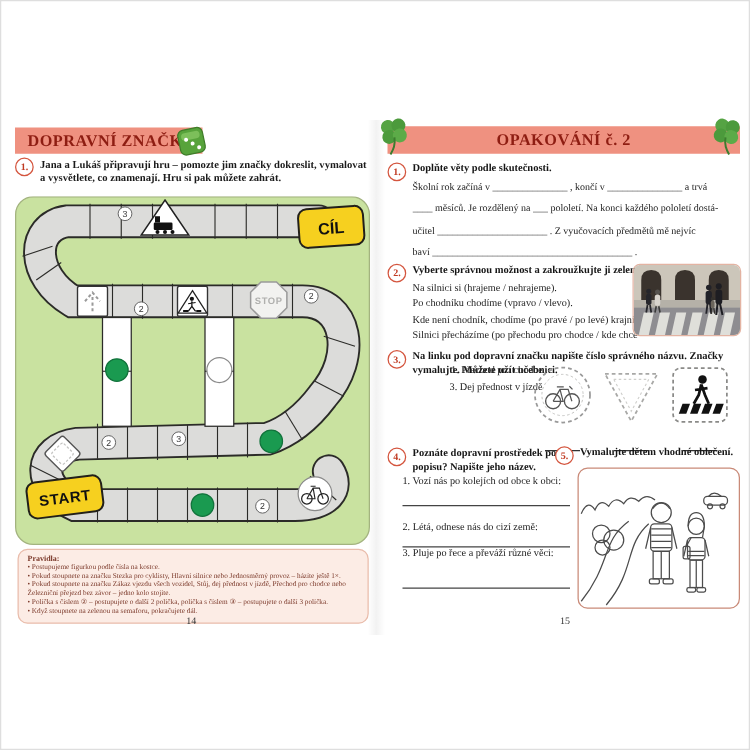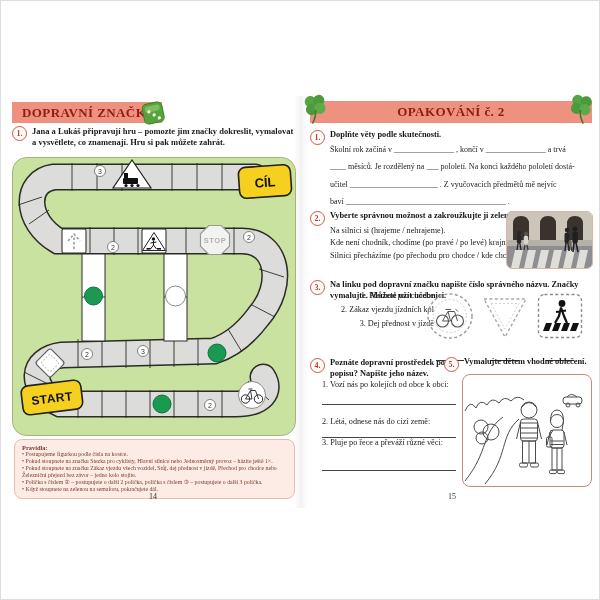"Po chodníku chodíme (vpravo /" div.t-opt { html: none -> <div>Po chodníku chodíme (vpravo / vlevo).</div> }
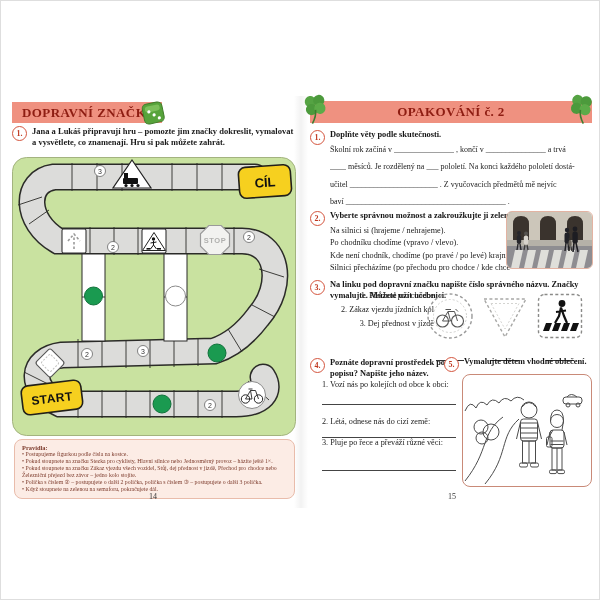"2. Zákaz vjezdu jízdních kol" div.t-item { html: <div>2. Zákaz vjezdu jízdních kol</div> -> none }
